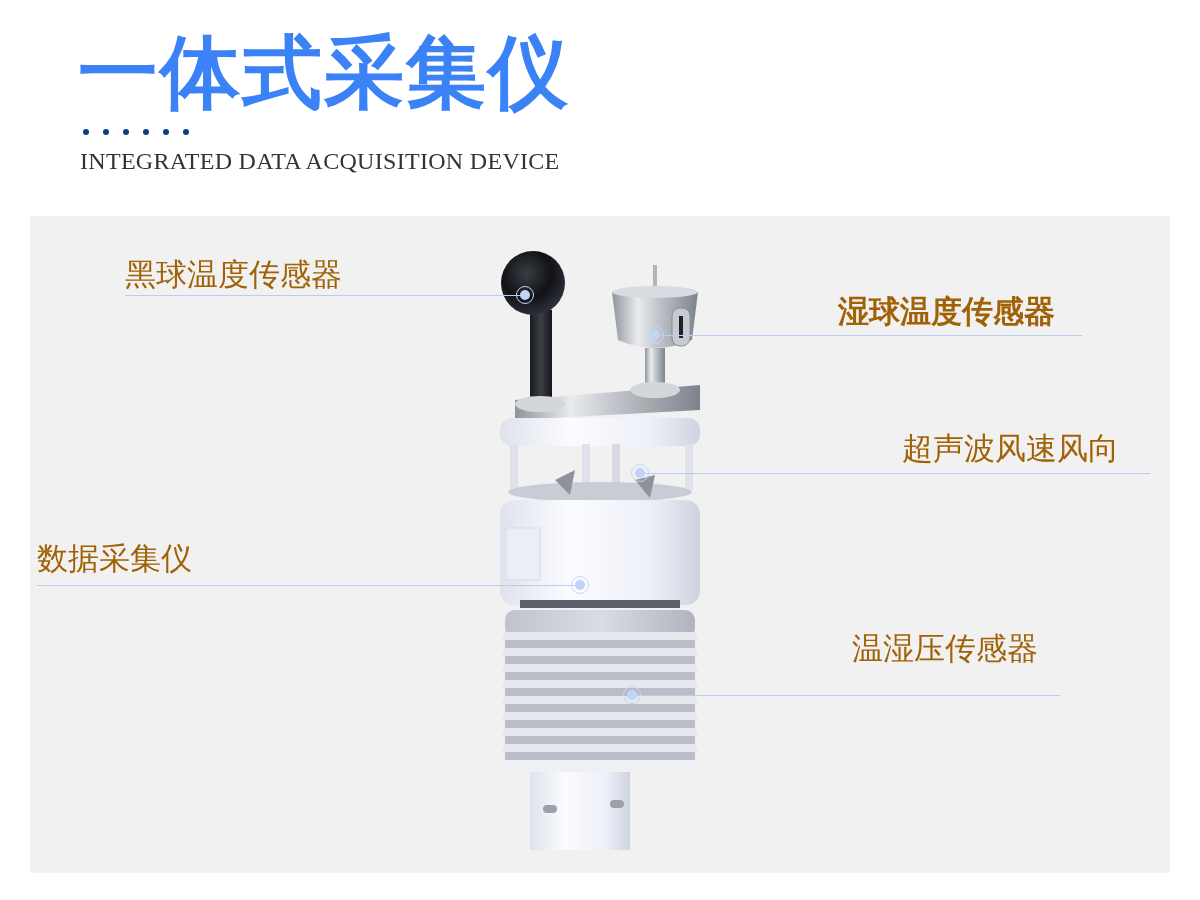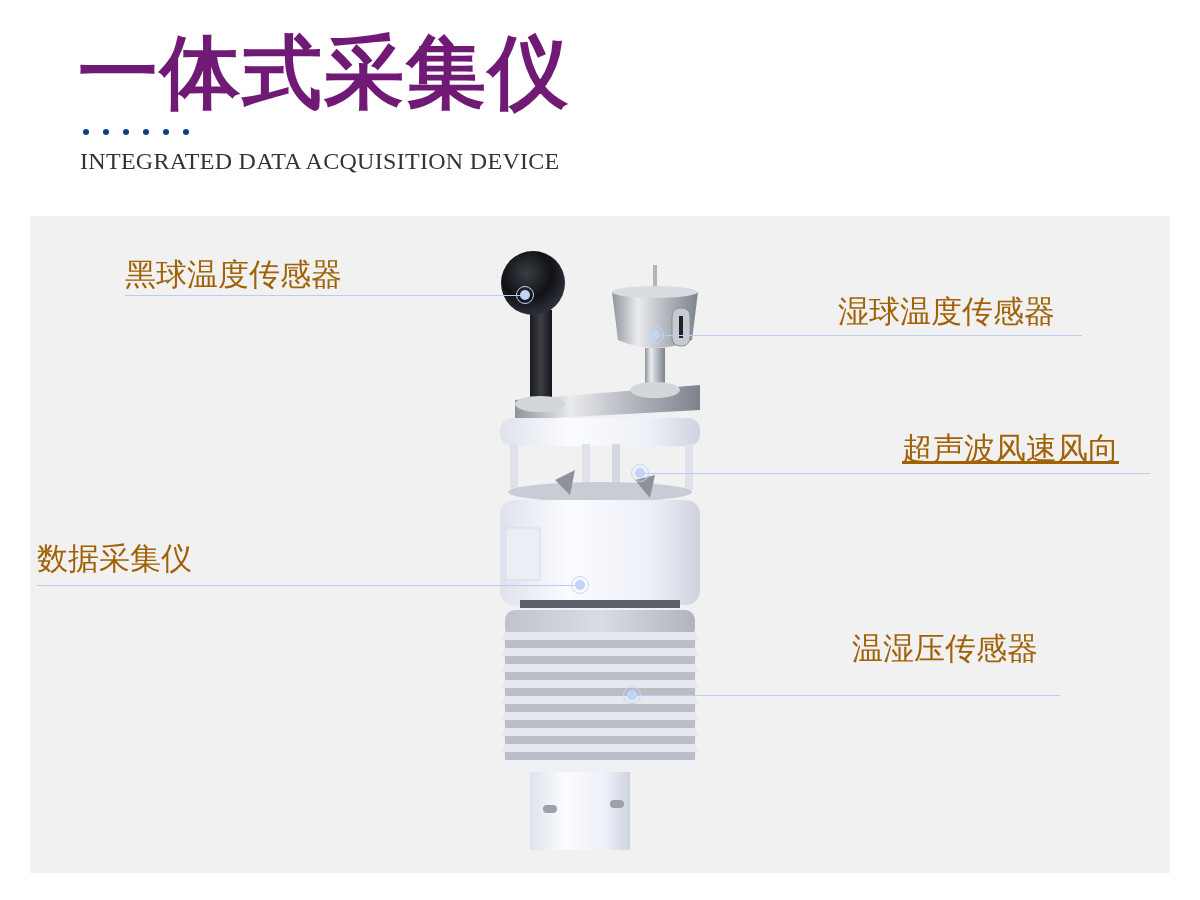"一体式采集仪" .title { color: #701a75 -> #3b82f6 }
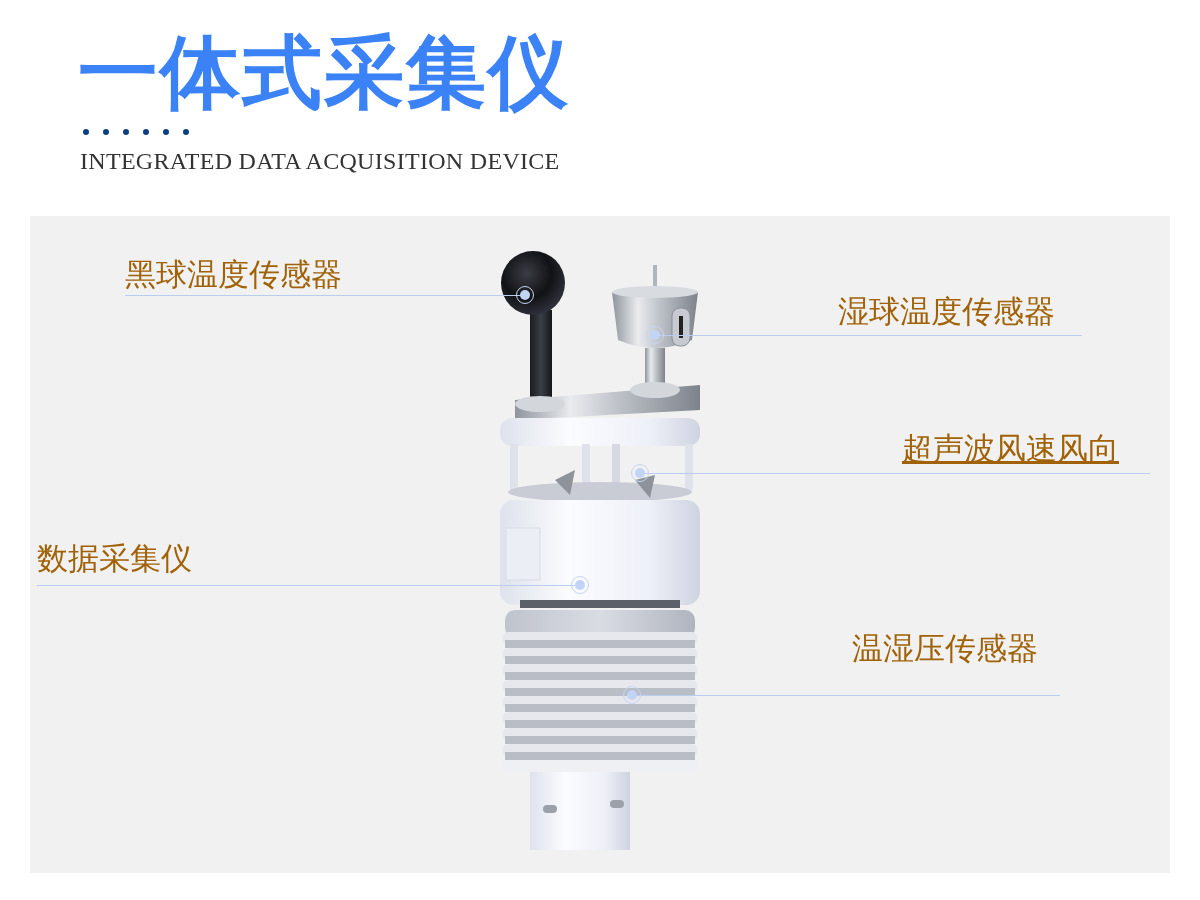"湿球温度传感器" div.label { font-weight: none -> bold }
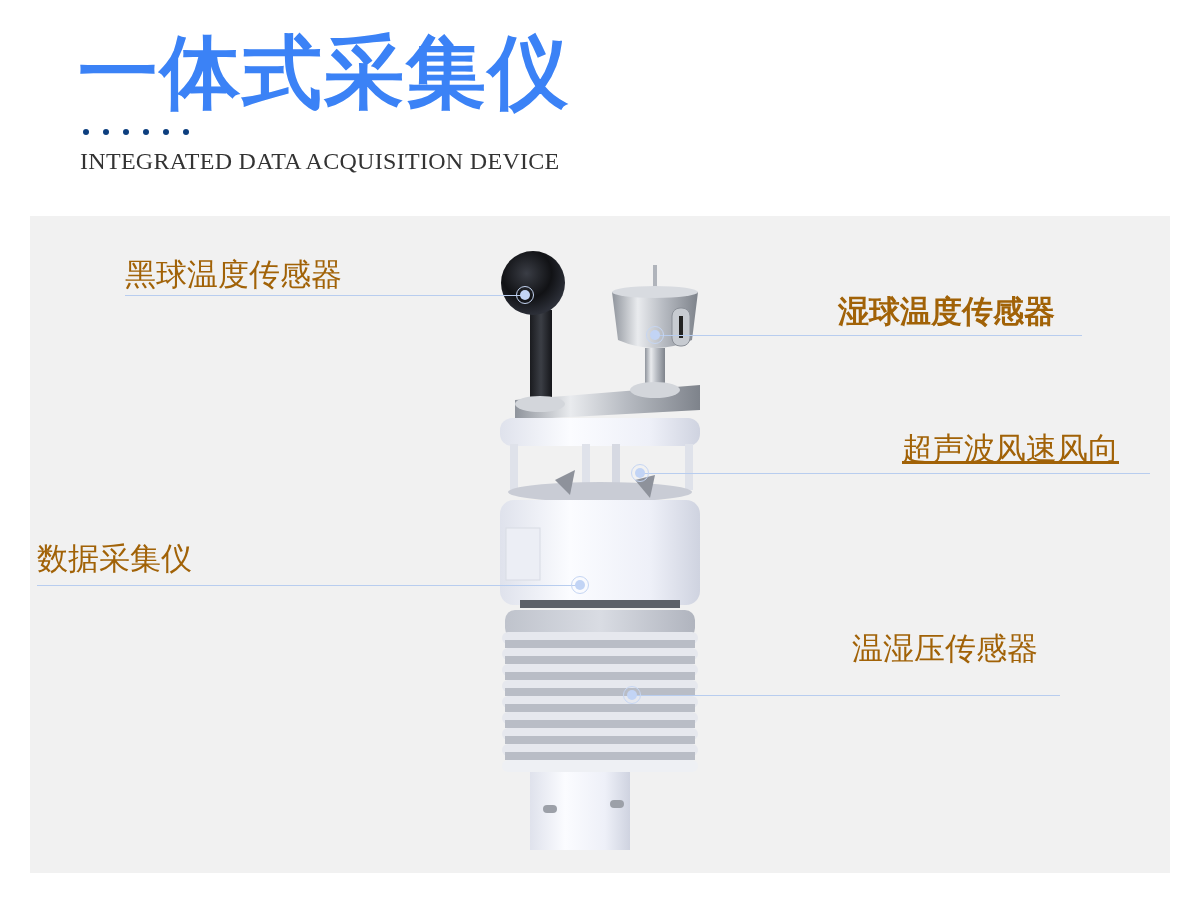"超声波风速风向" div.label { text-decoration: underline -> none }
